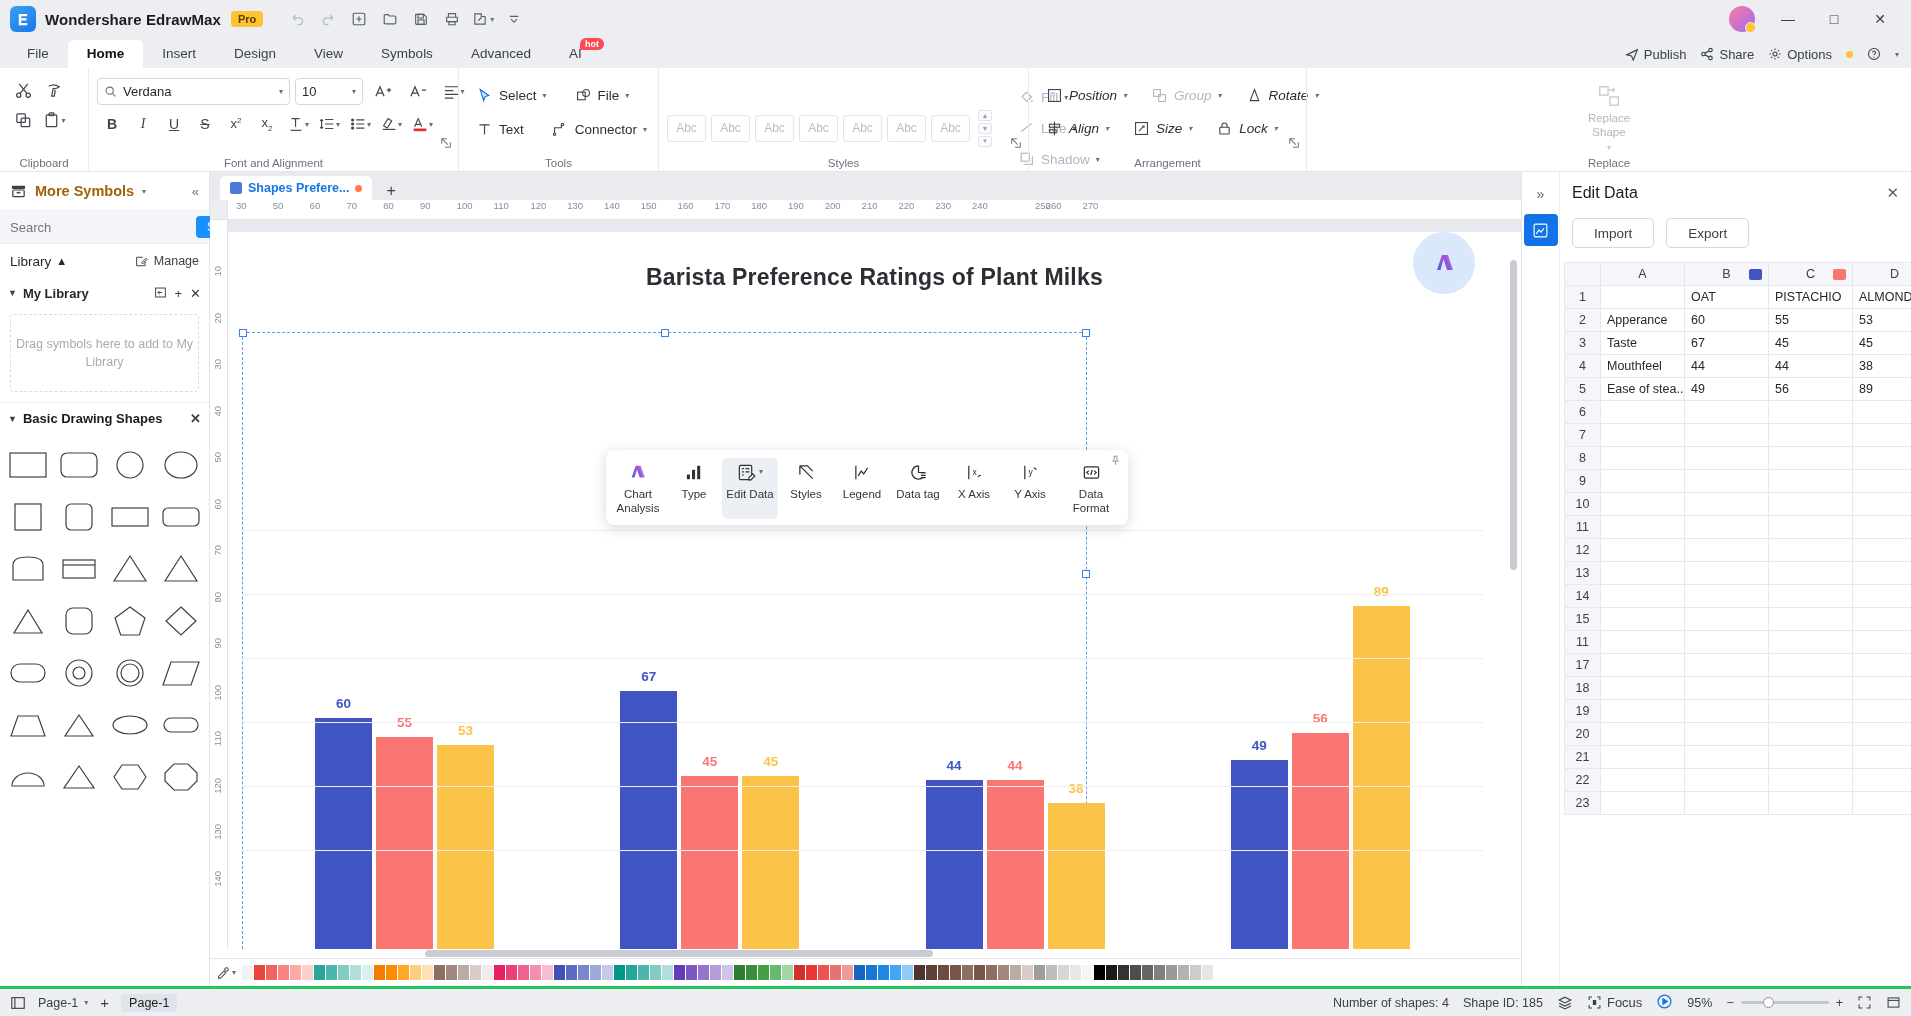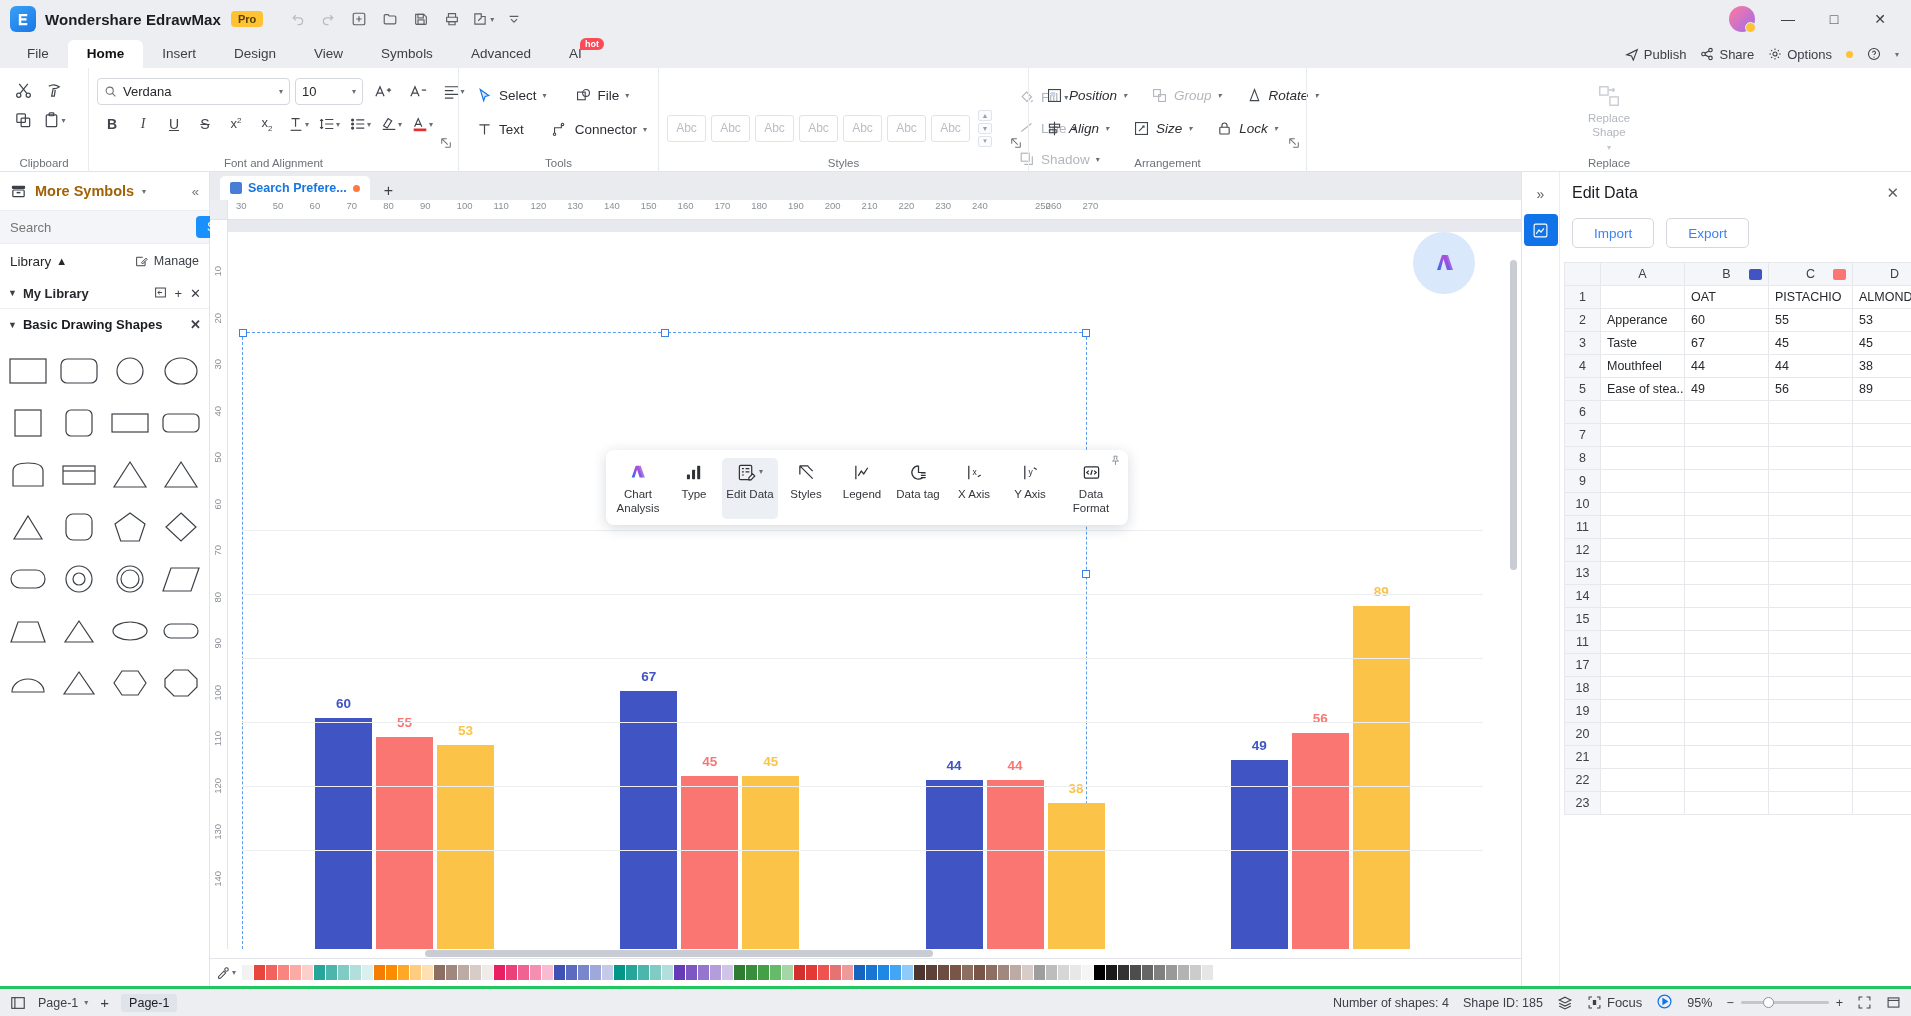"Search Prefere..." span { text: Search -> Shapes }
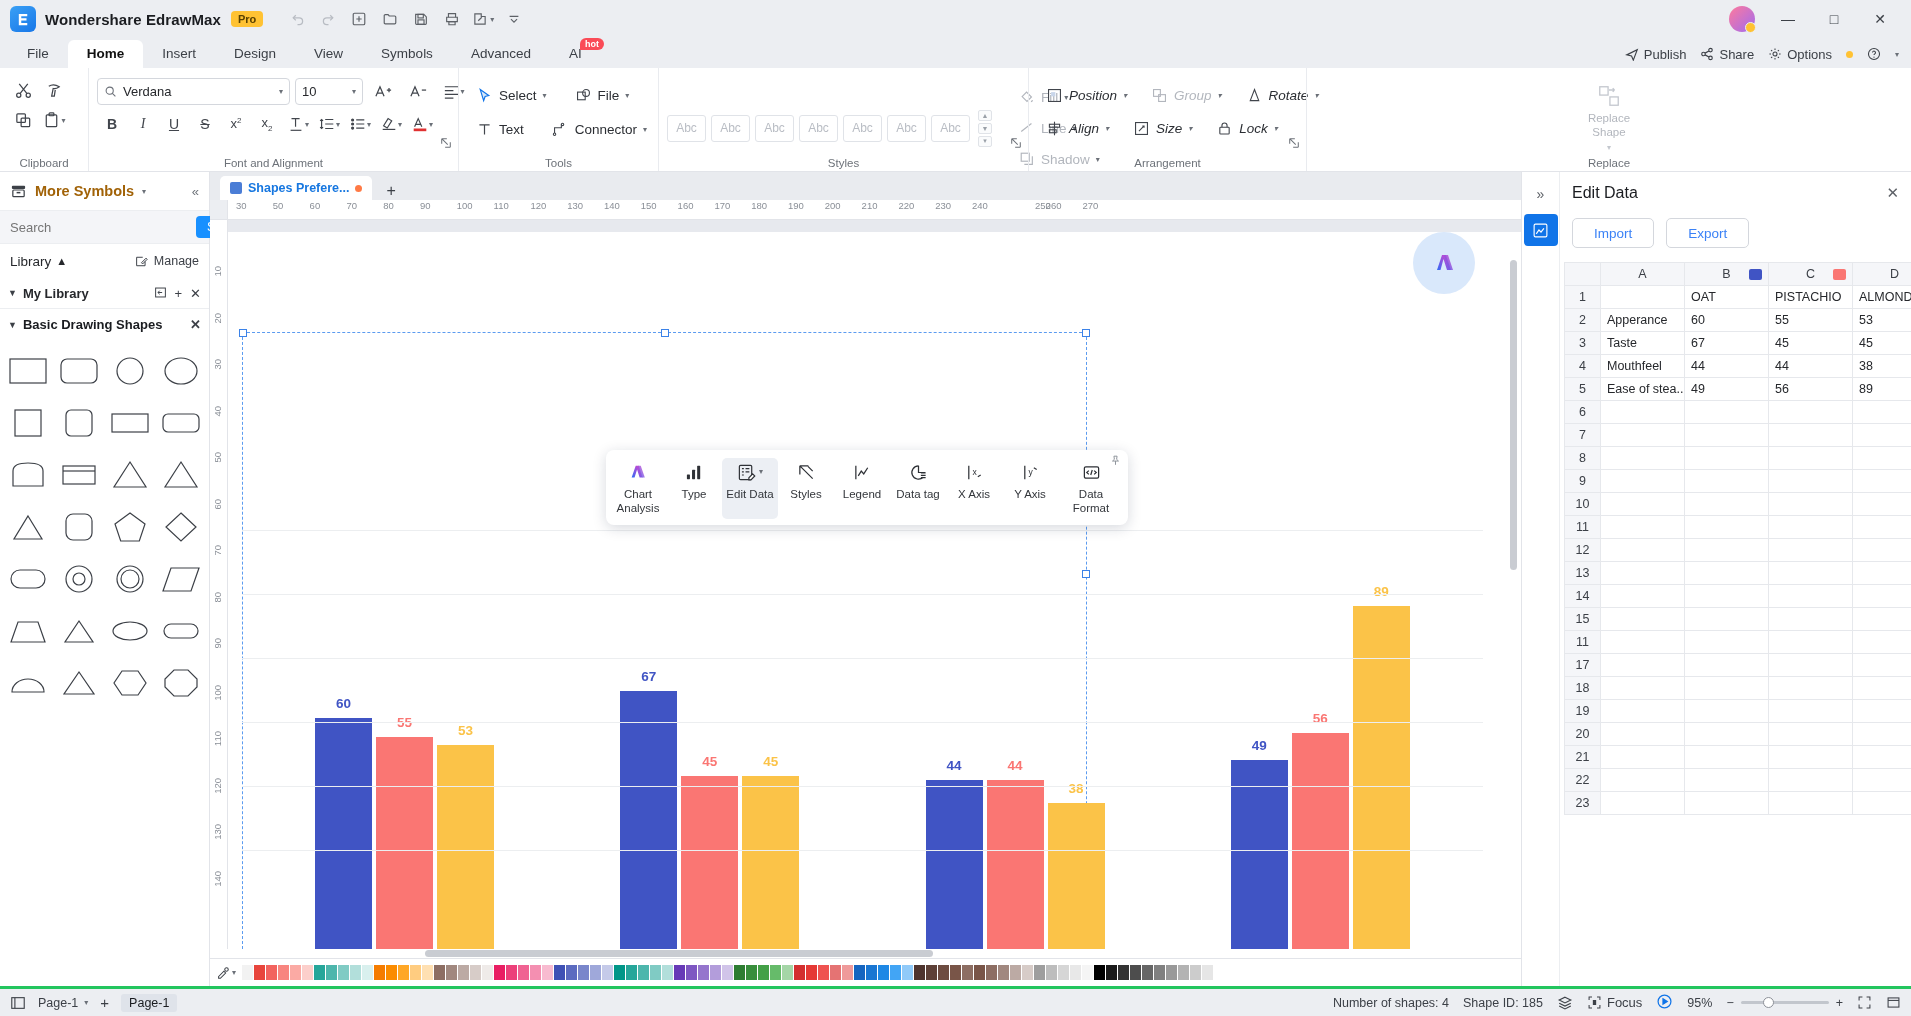"Import" .obtn { color: #3b82f6 -> #404040 }
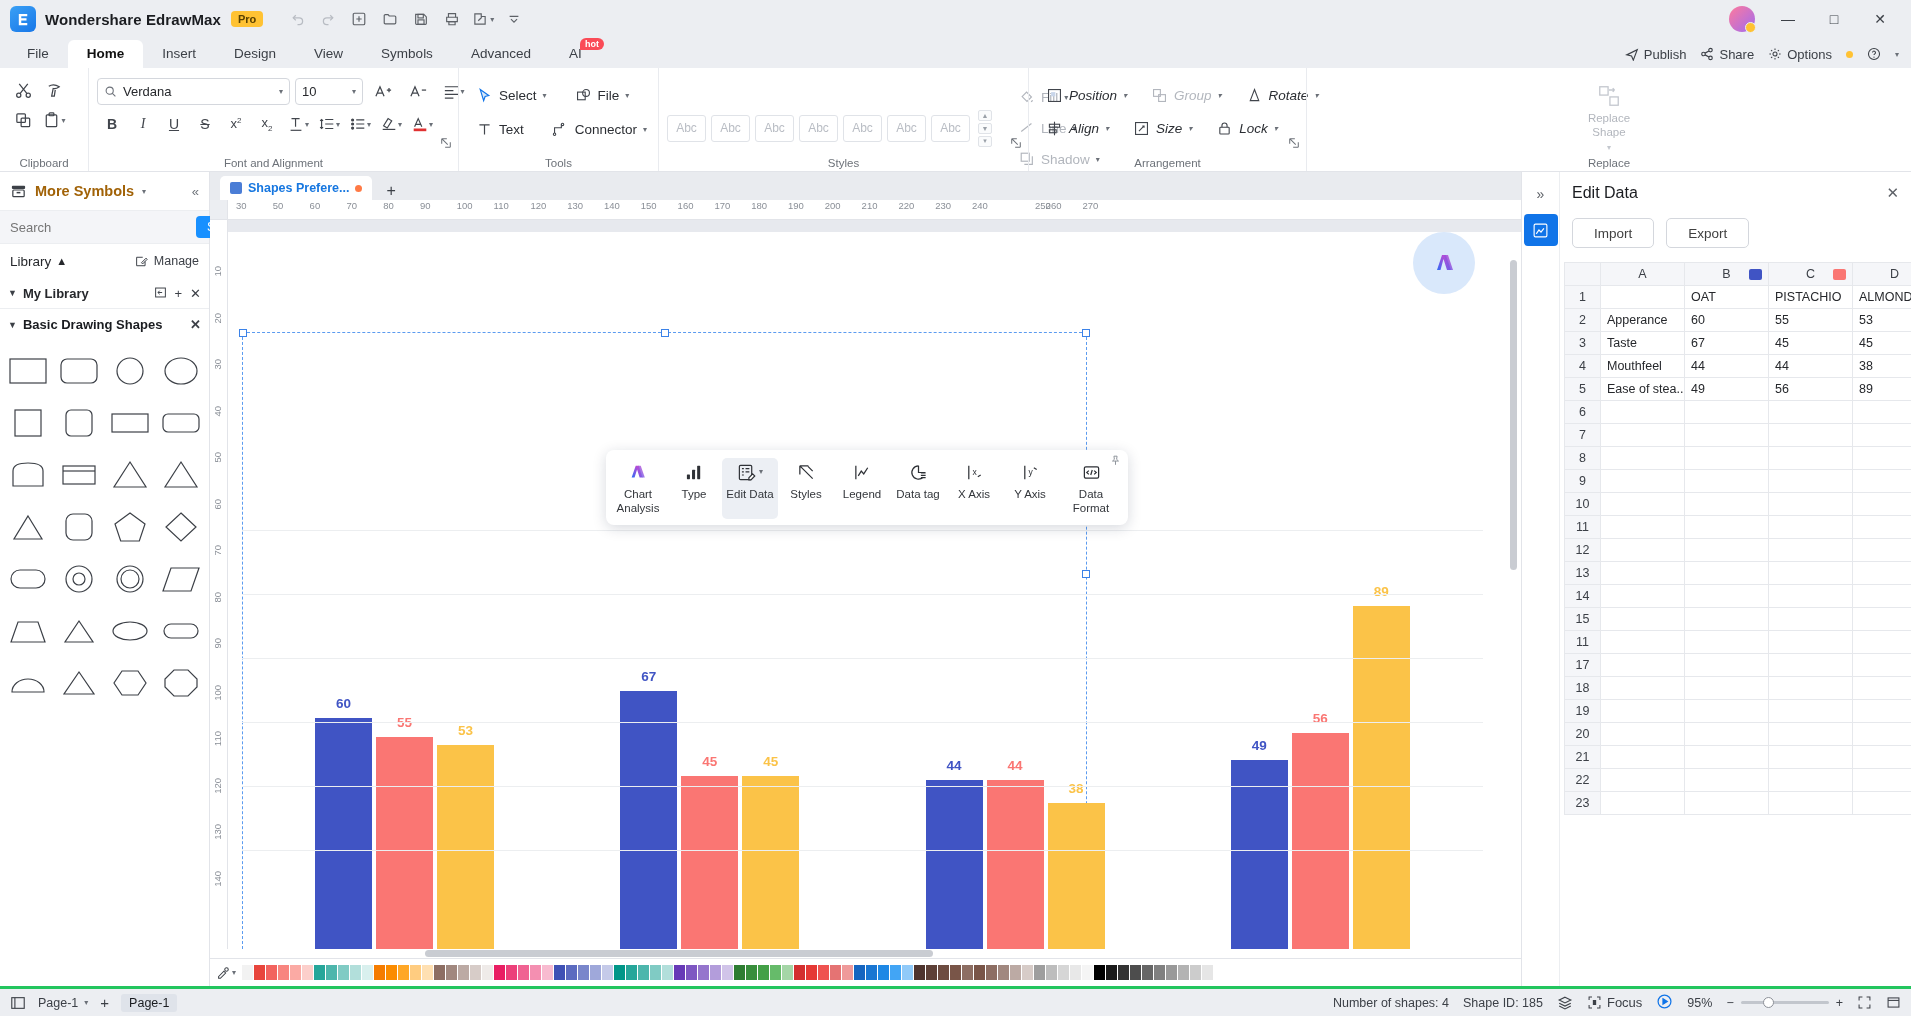"Barista Preference Ratings of Plant" div.charttitle { html: none -> <div>Barista Preference Ratings of Plant Milks</div> }
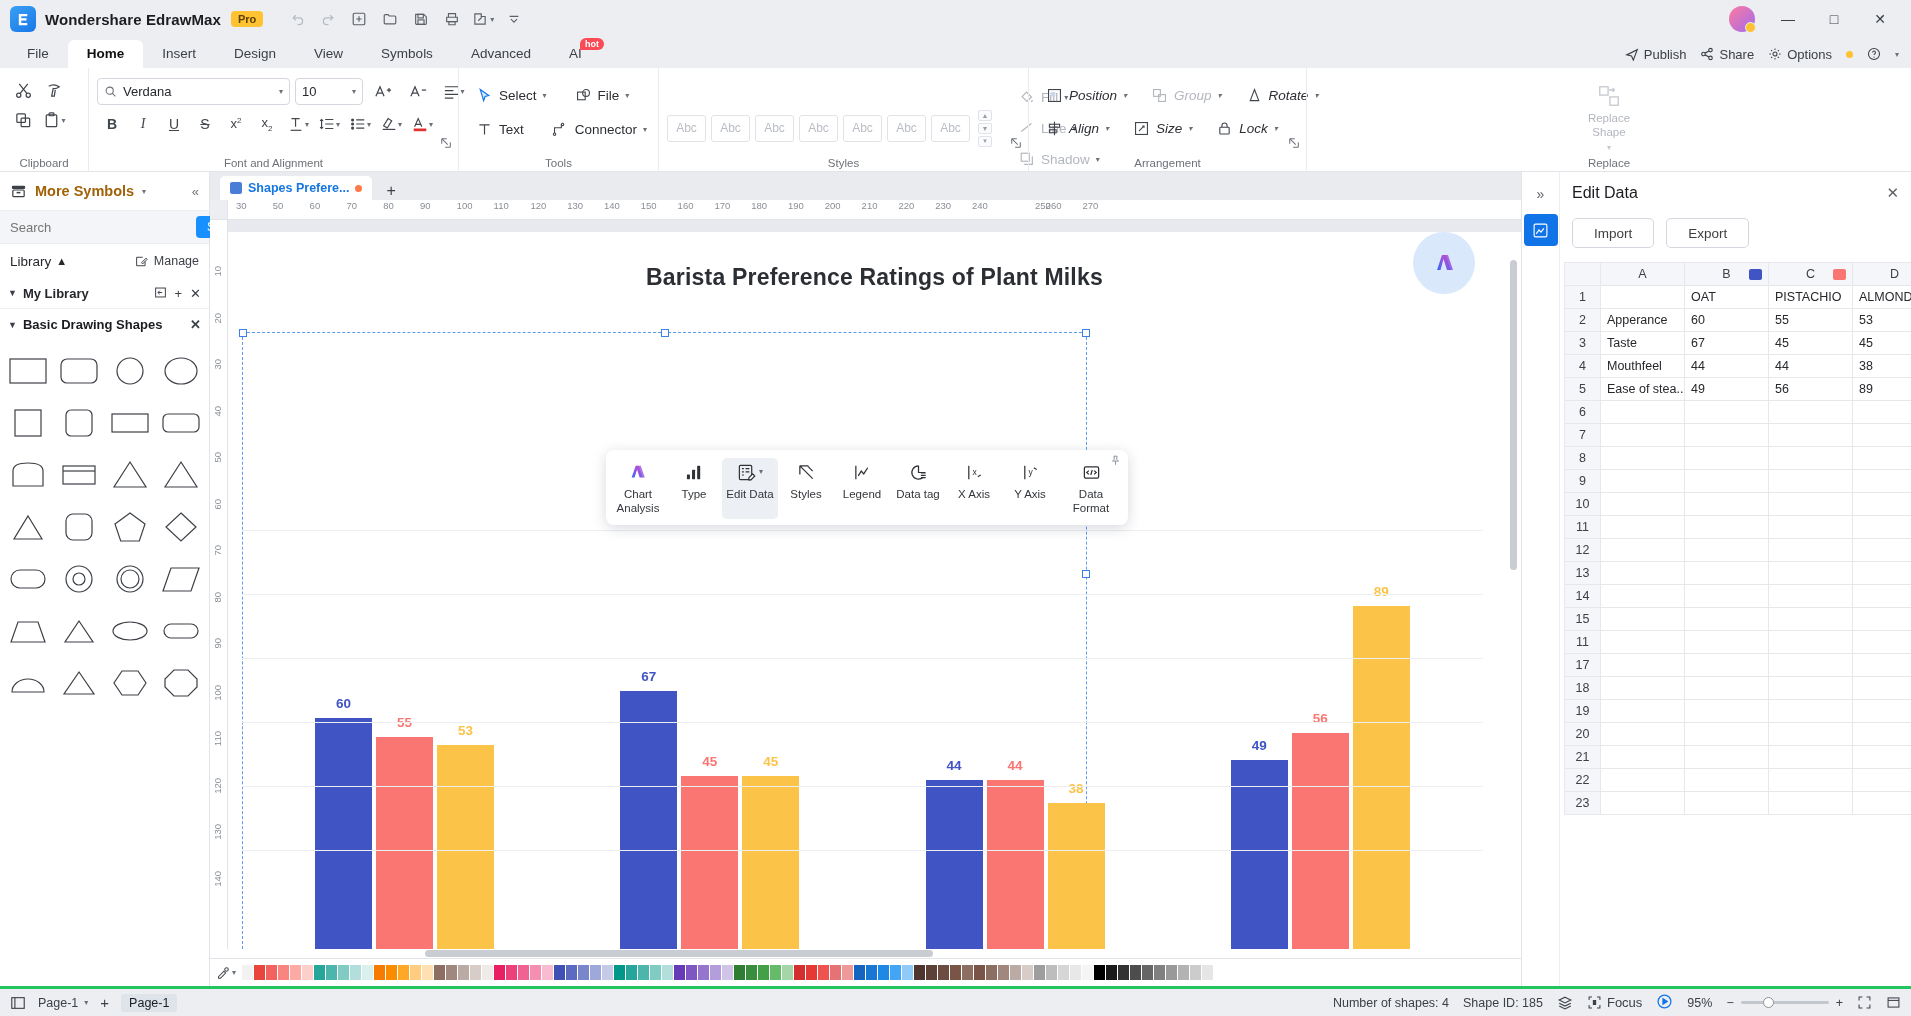"Drag symbols here to add" div.droparea { html: none -> <div> <span>Drag symbols here to add to My Library</span> </div> }
